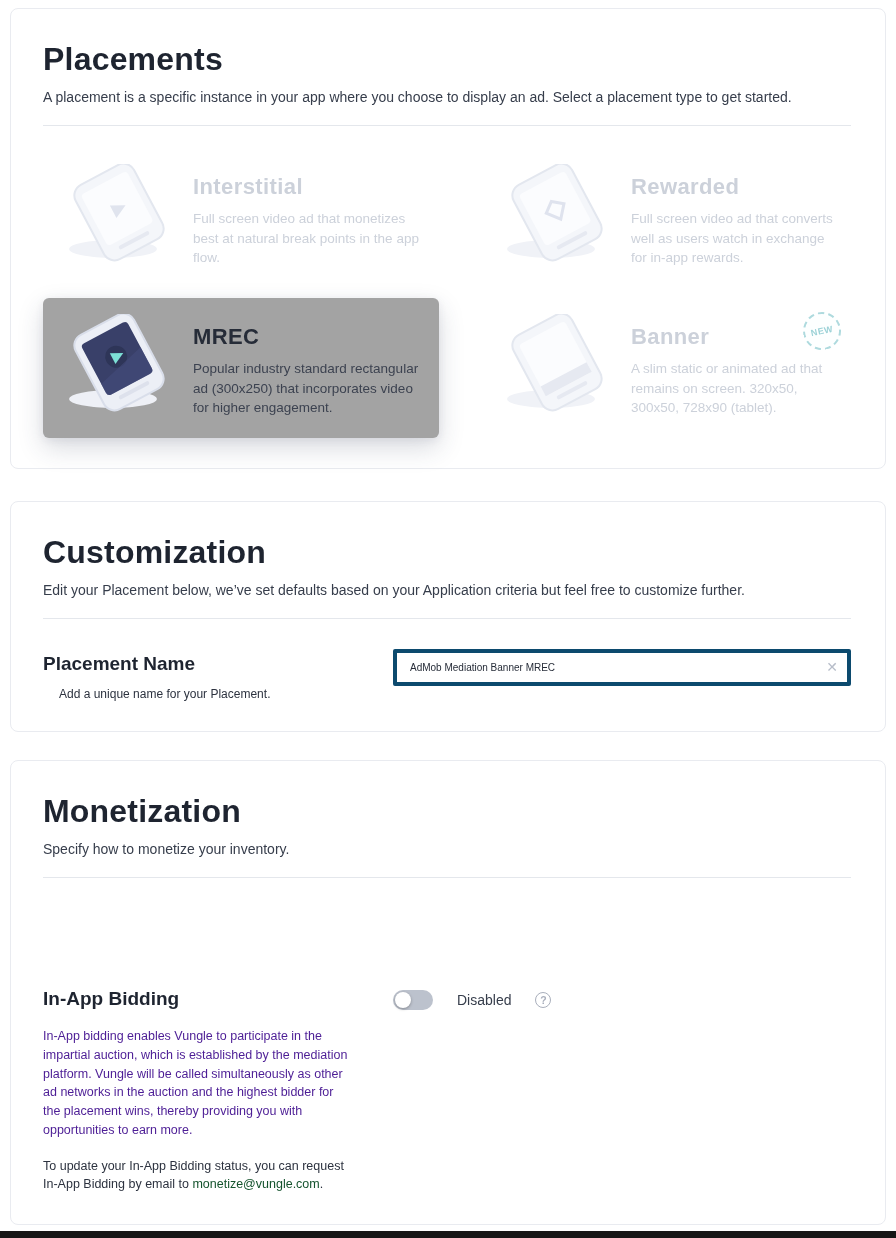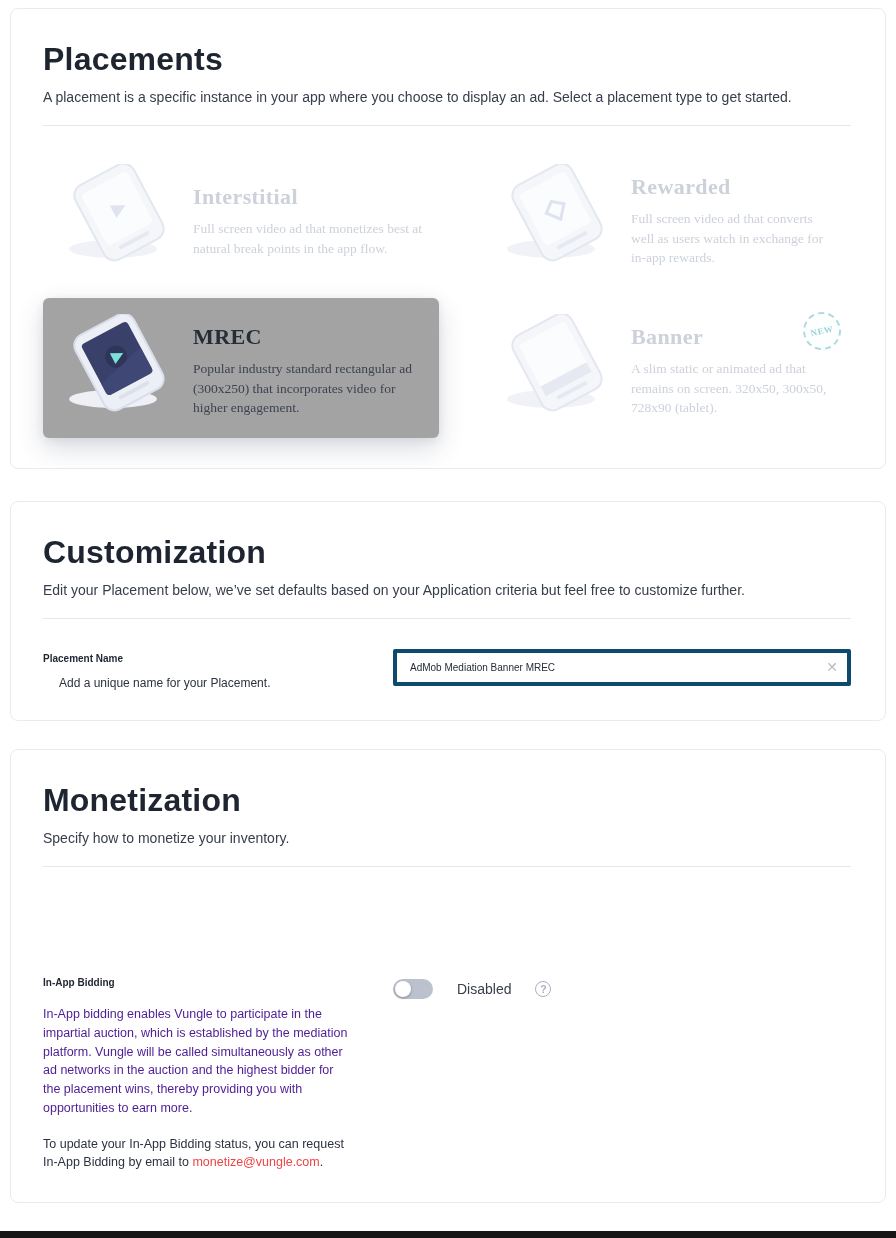"Interstitial" .tile { font-family: Liberation Serif, serif -> none }
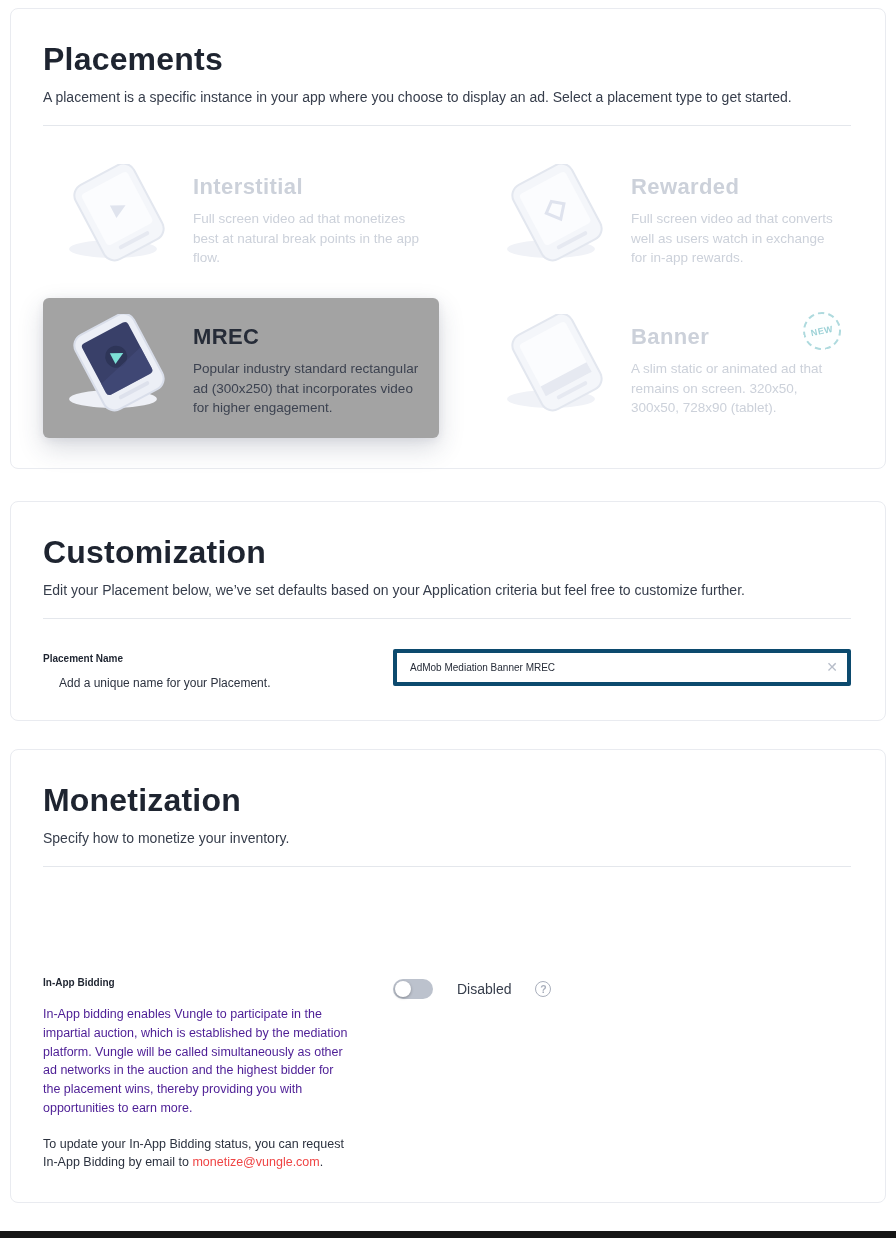"Placement Name" .field-label { font-size: 10px -> 19px }
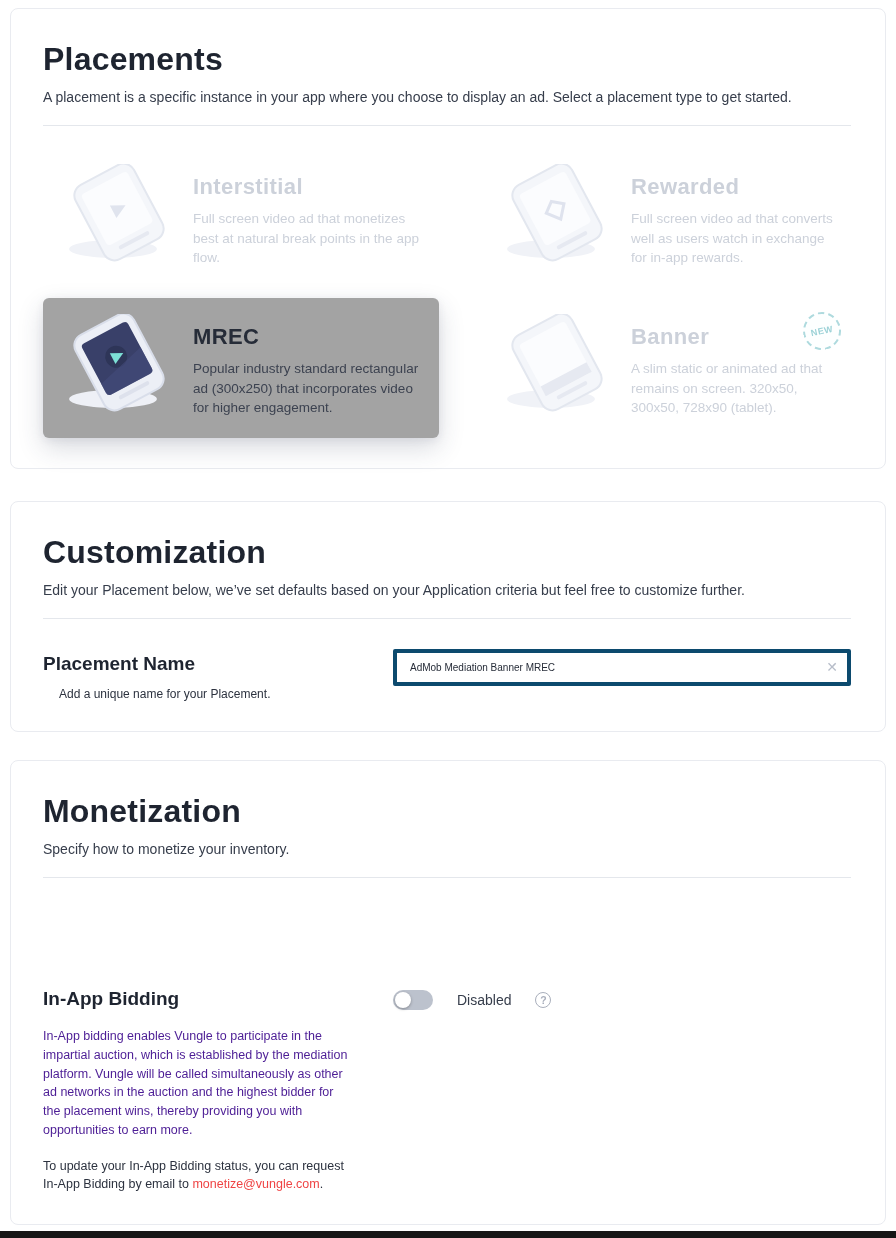"monetize@vungle.com" .bidding-link { color: #ef4444 -> #14532d }
